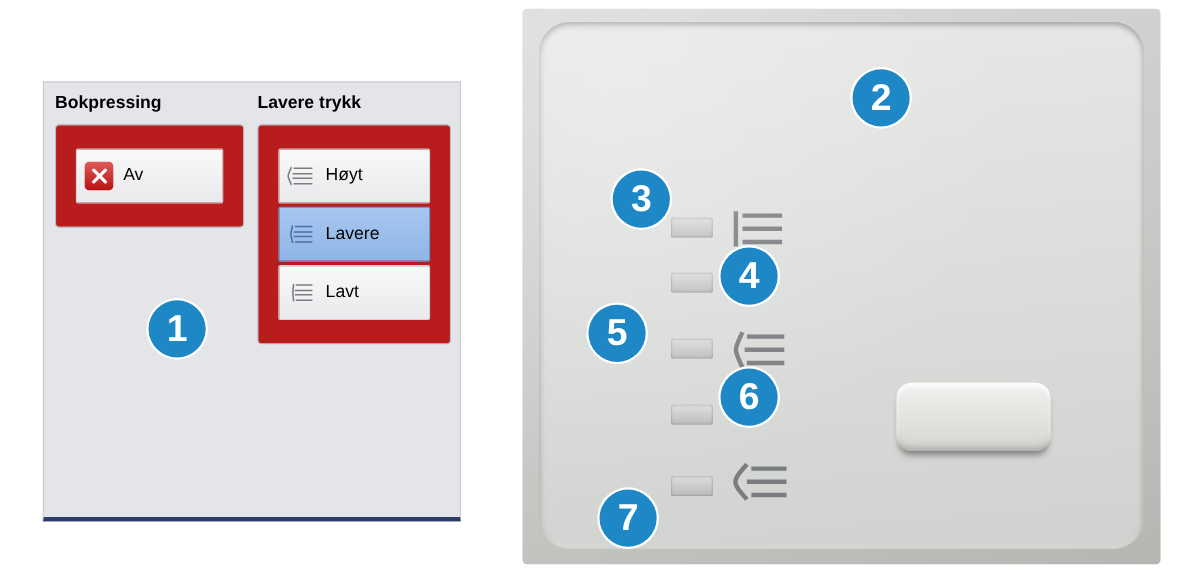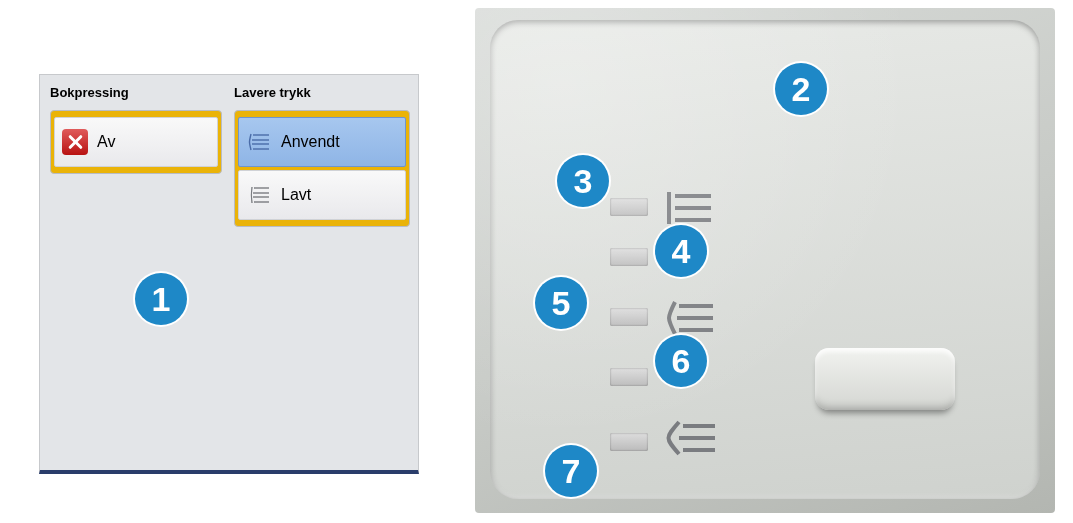"Bokpressing" .col-title { font-size: 13px -> 16px }
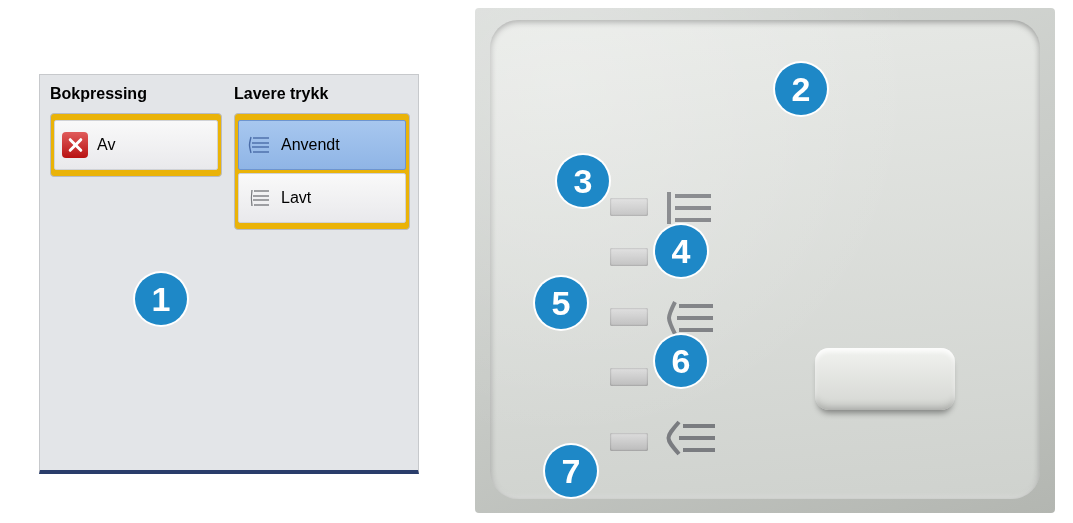"Av" .opt-frame { background: #eab308 -> #b91c1c; padding: 3px -> 18px }
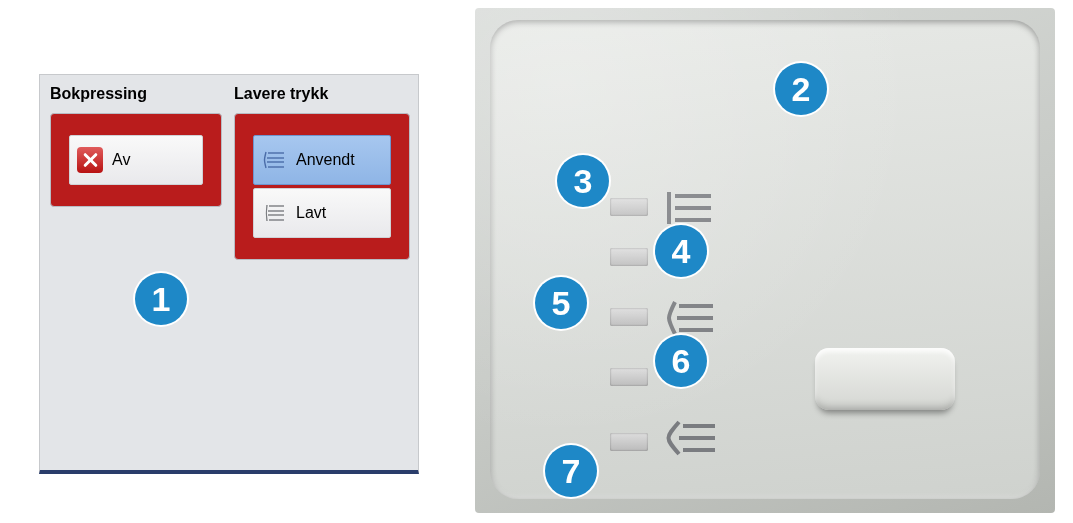"Høyt" div.opt { html: none -> <div> <span> <svg> <path></path> <line></line> <line></line> <line></line> <line></line> </svg> </span> <span>Høyt</span> </div> }
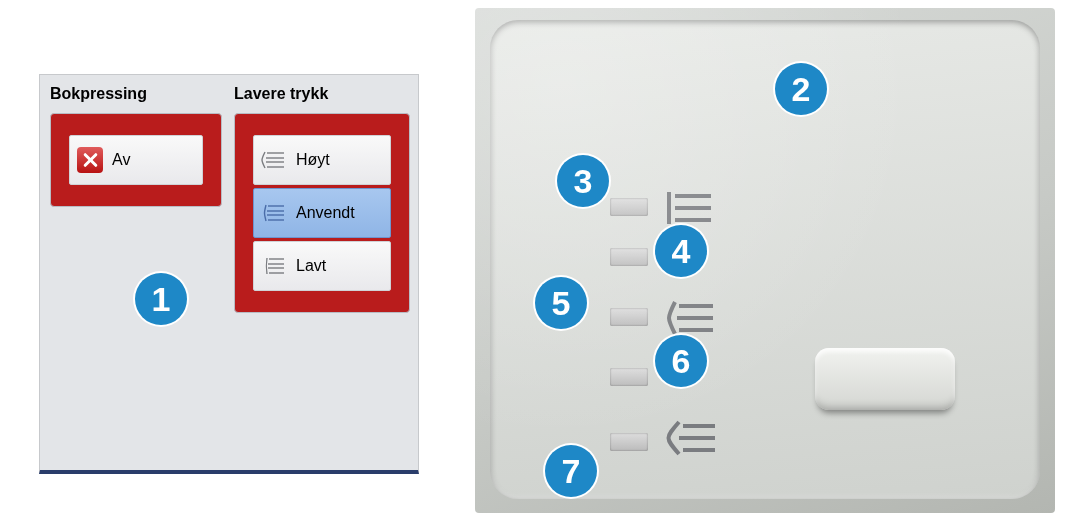"Anvendt" span { text: Anvendt -> Lavere }
